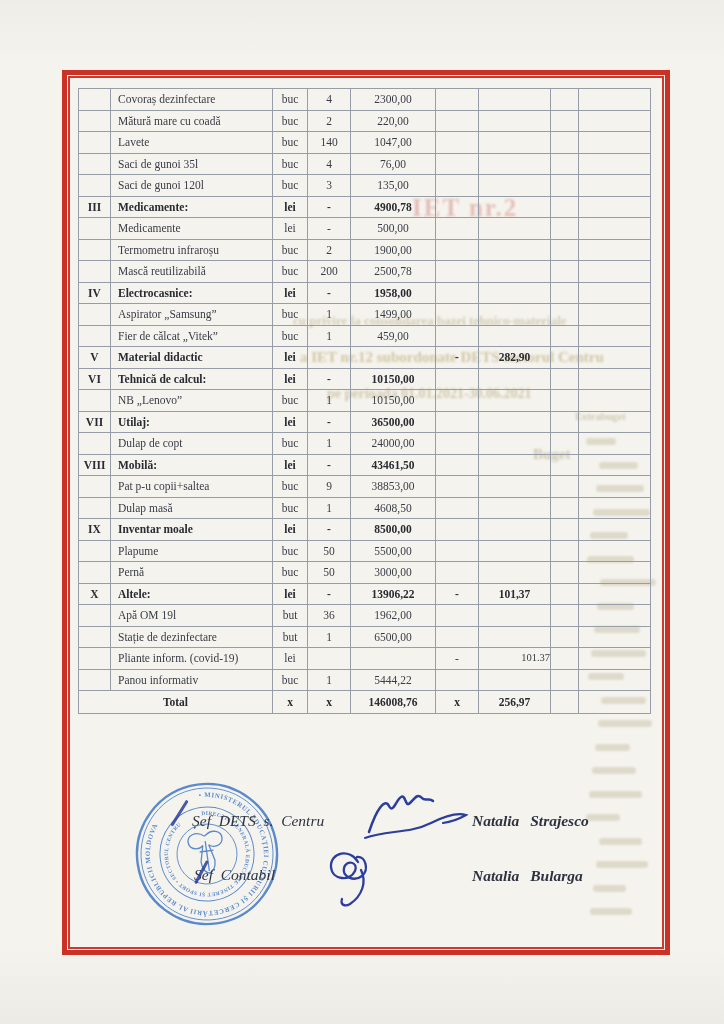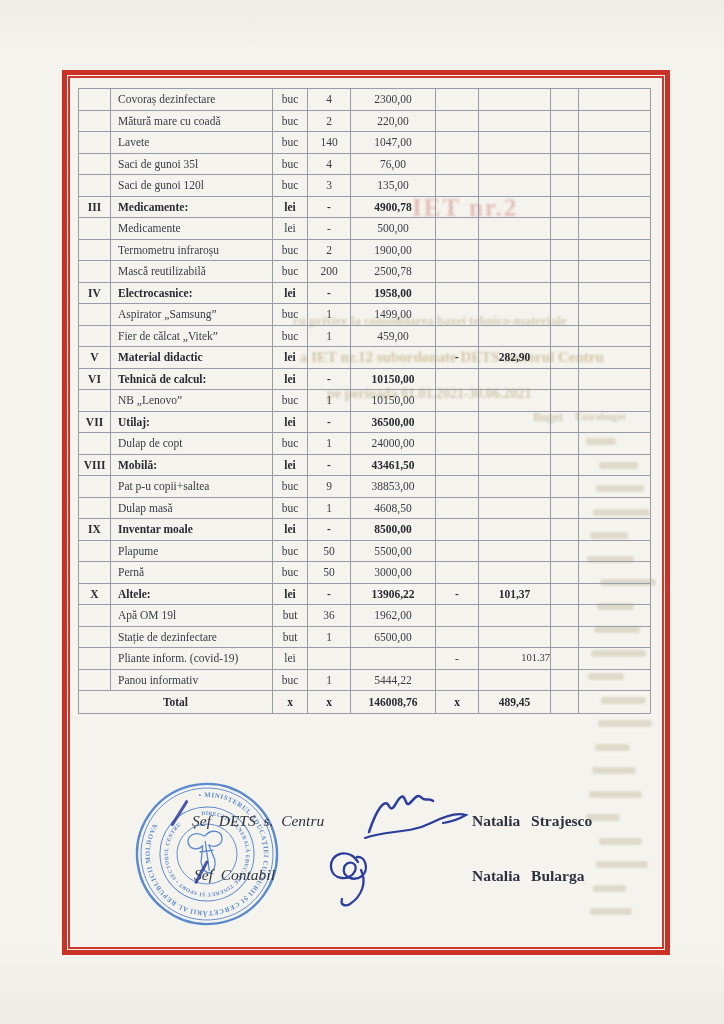"Buget" .bleed.t1 { font-size: 12px -> 15px; top: 410px -> 446px }
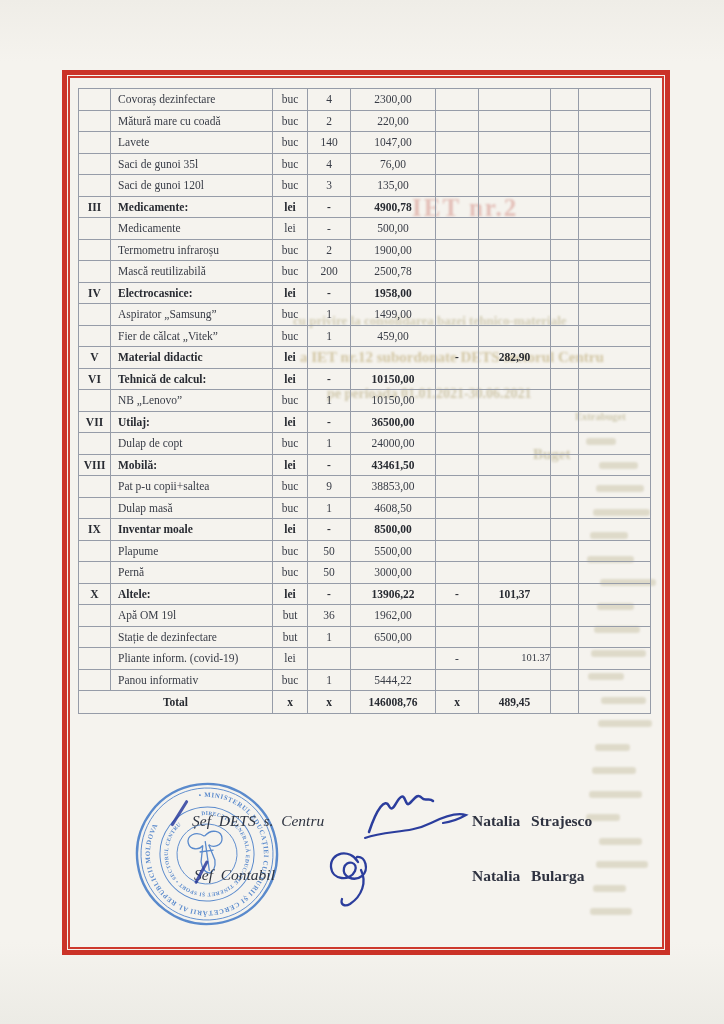"489,45" td { text: 489,45 -> 256,97 }
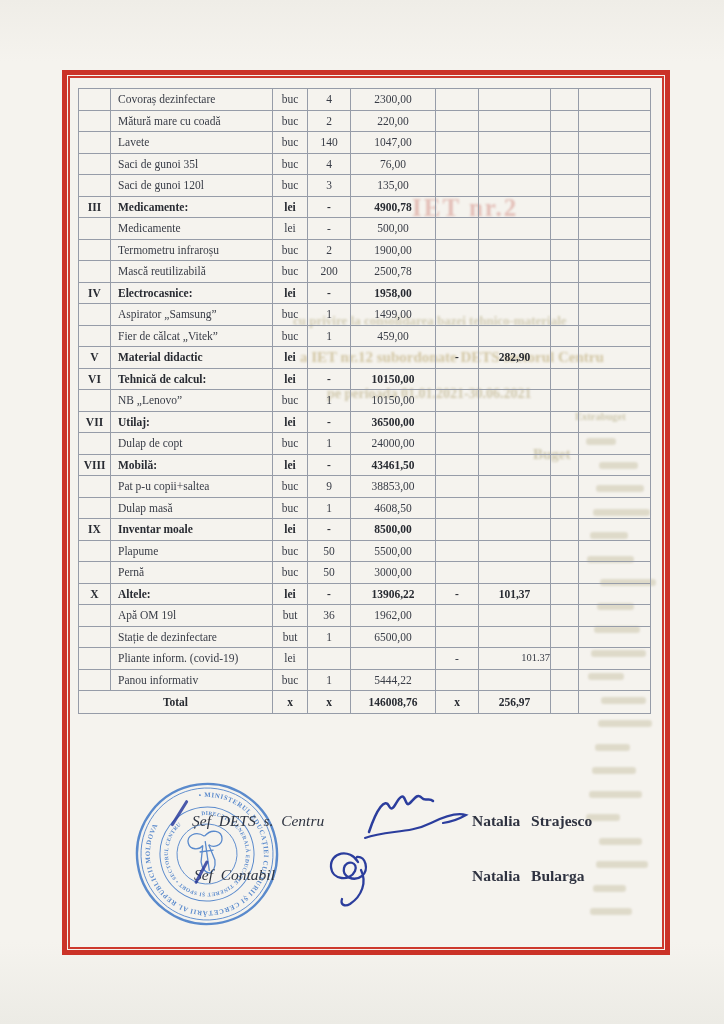"Natalia Strajesco" .pname { font-style: none -> italic }
